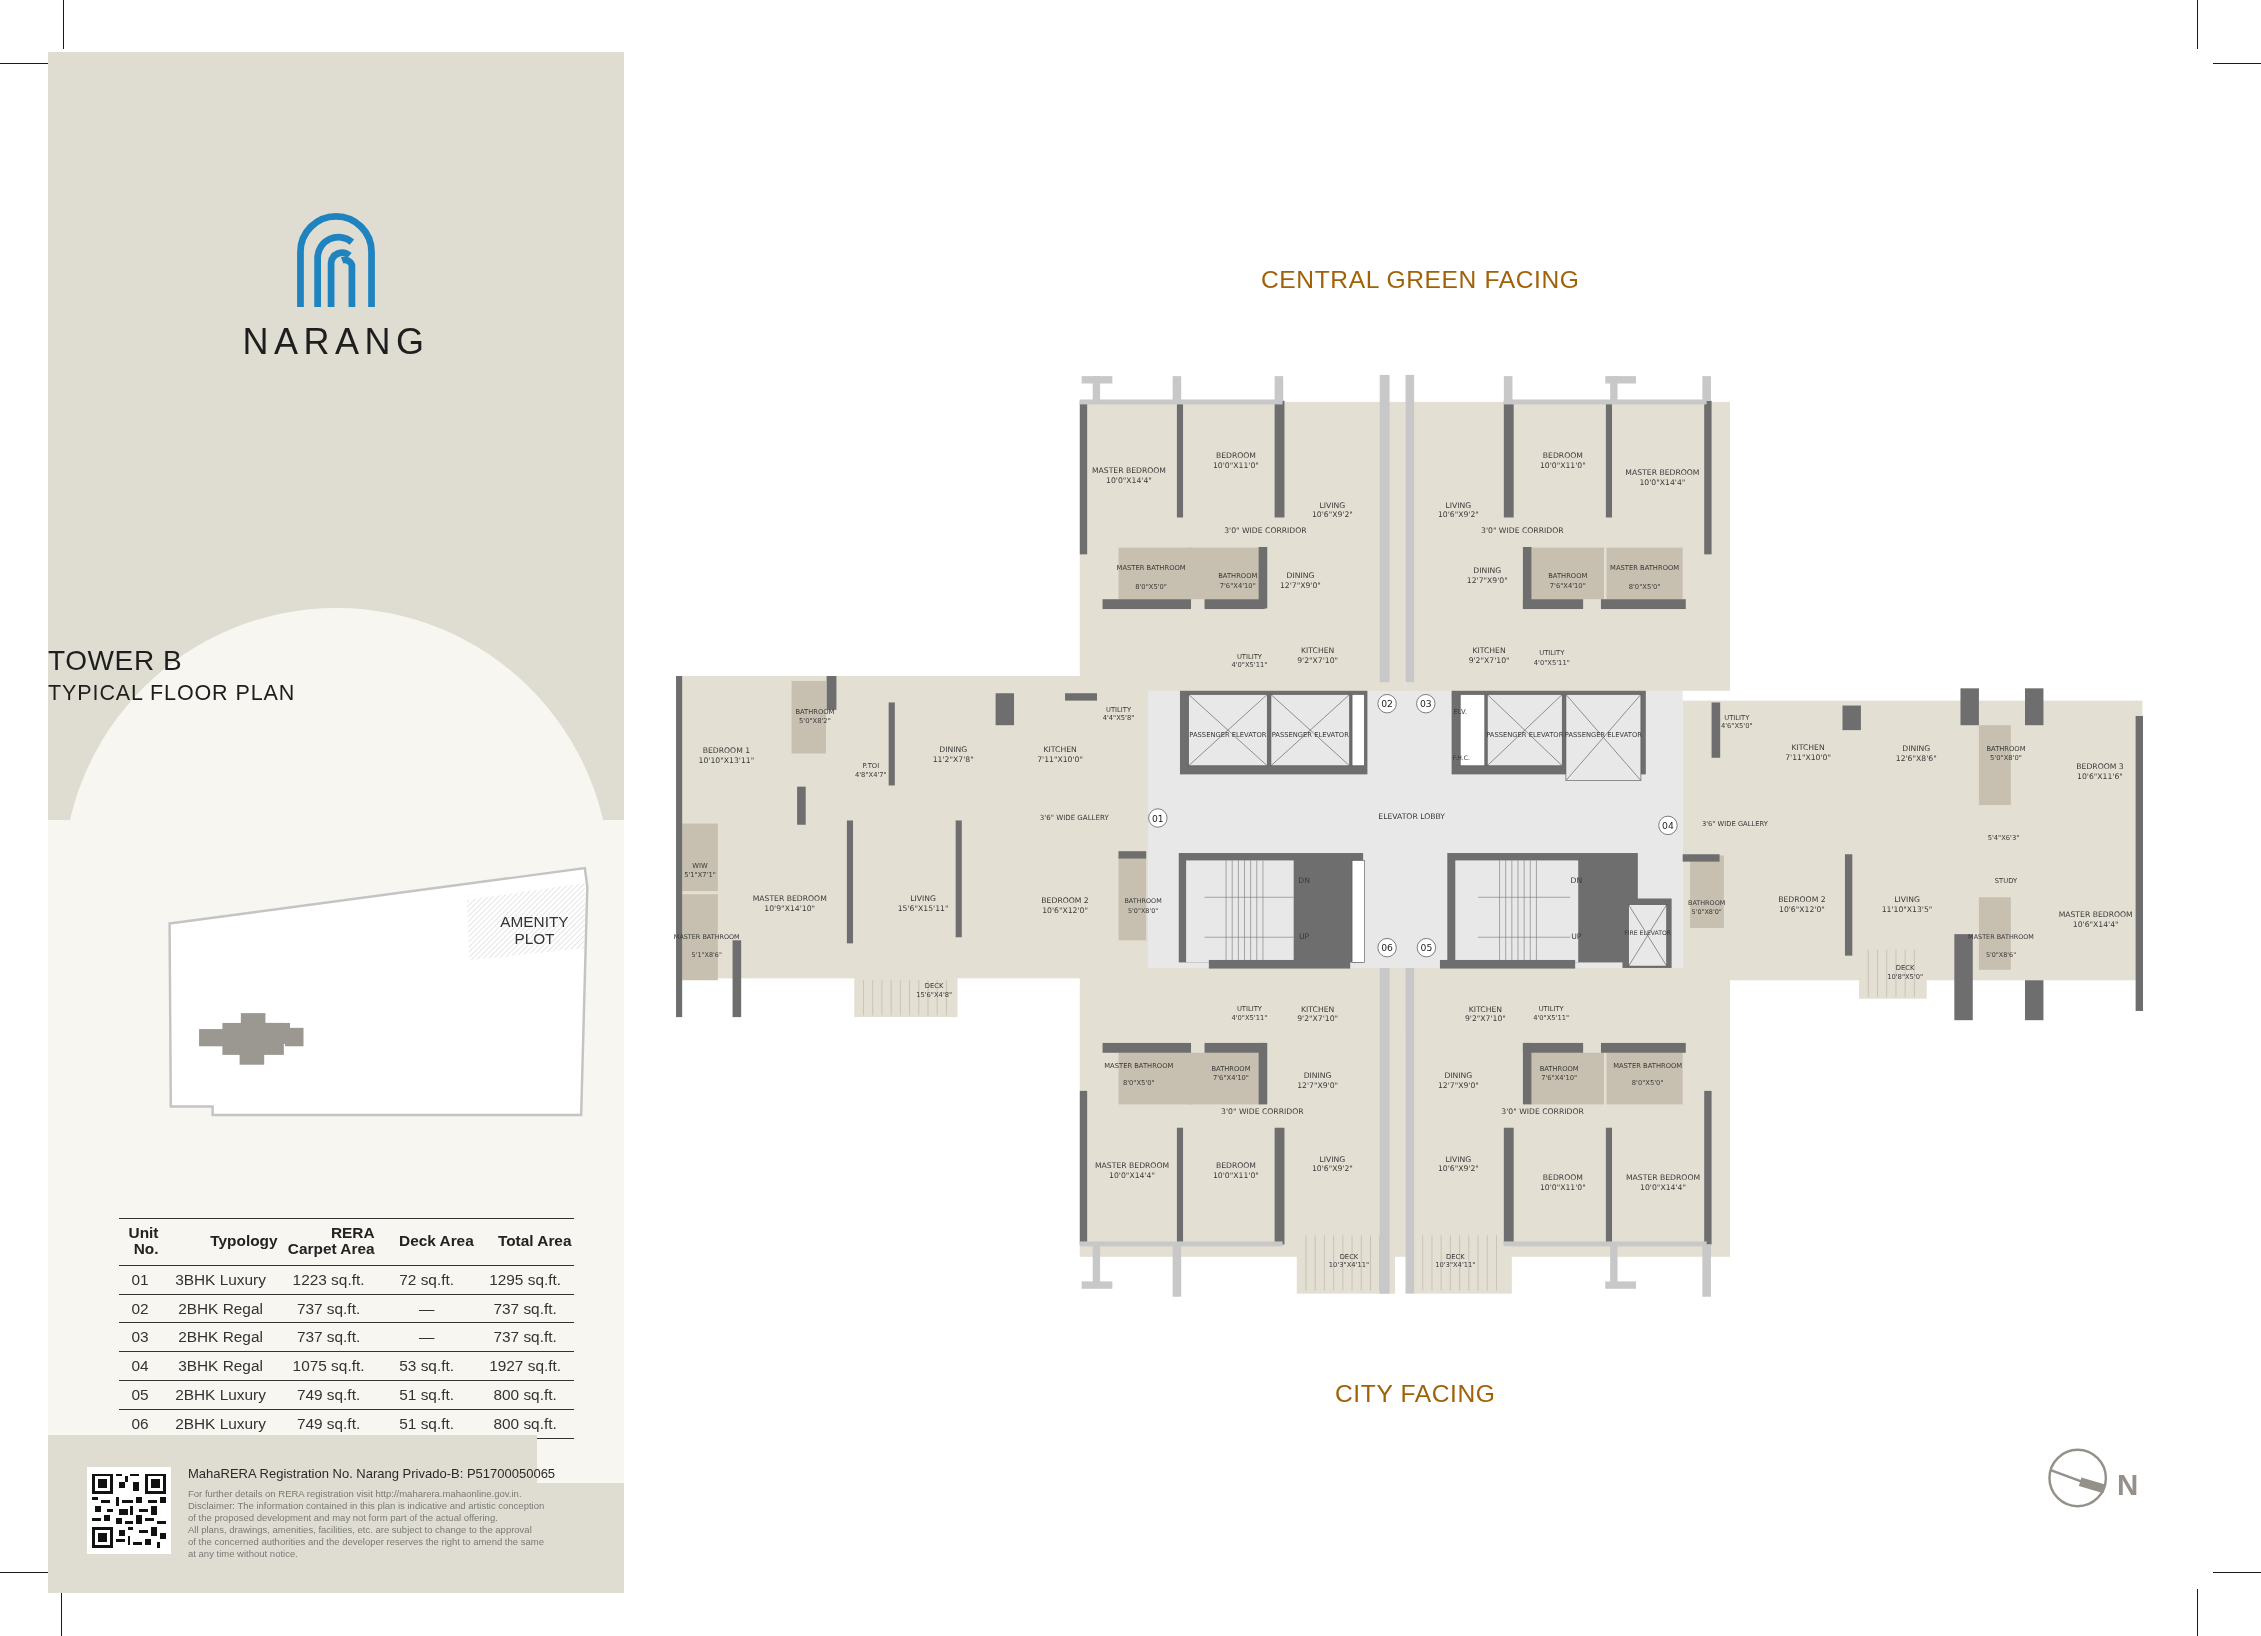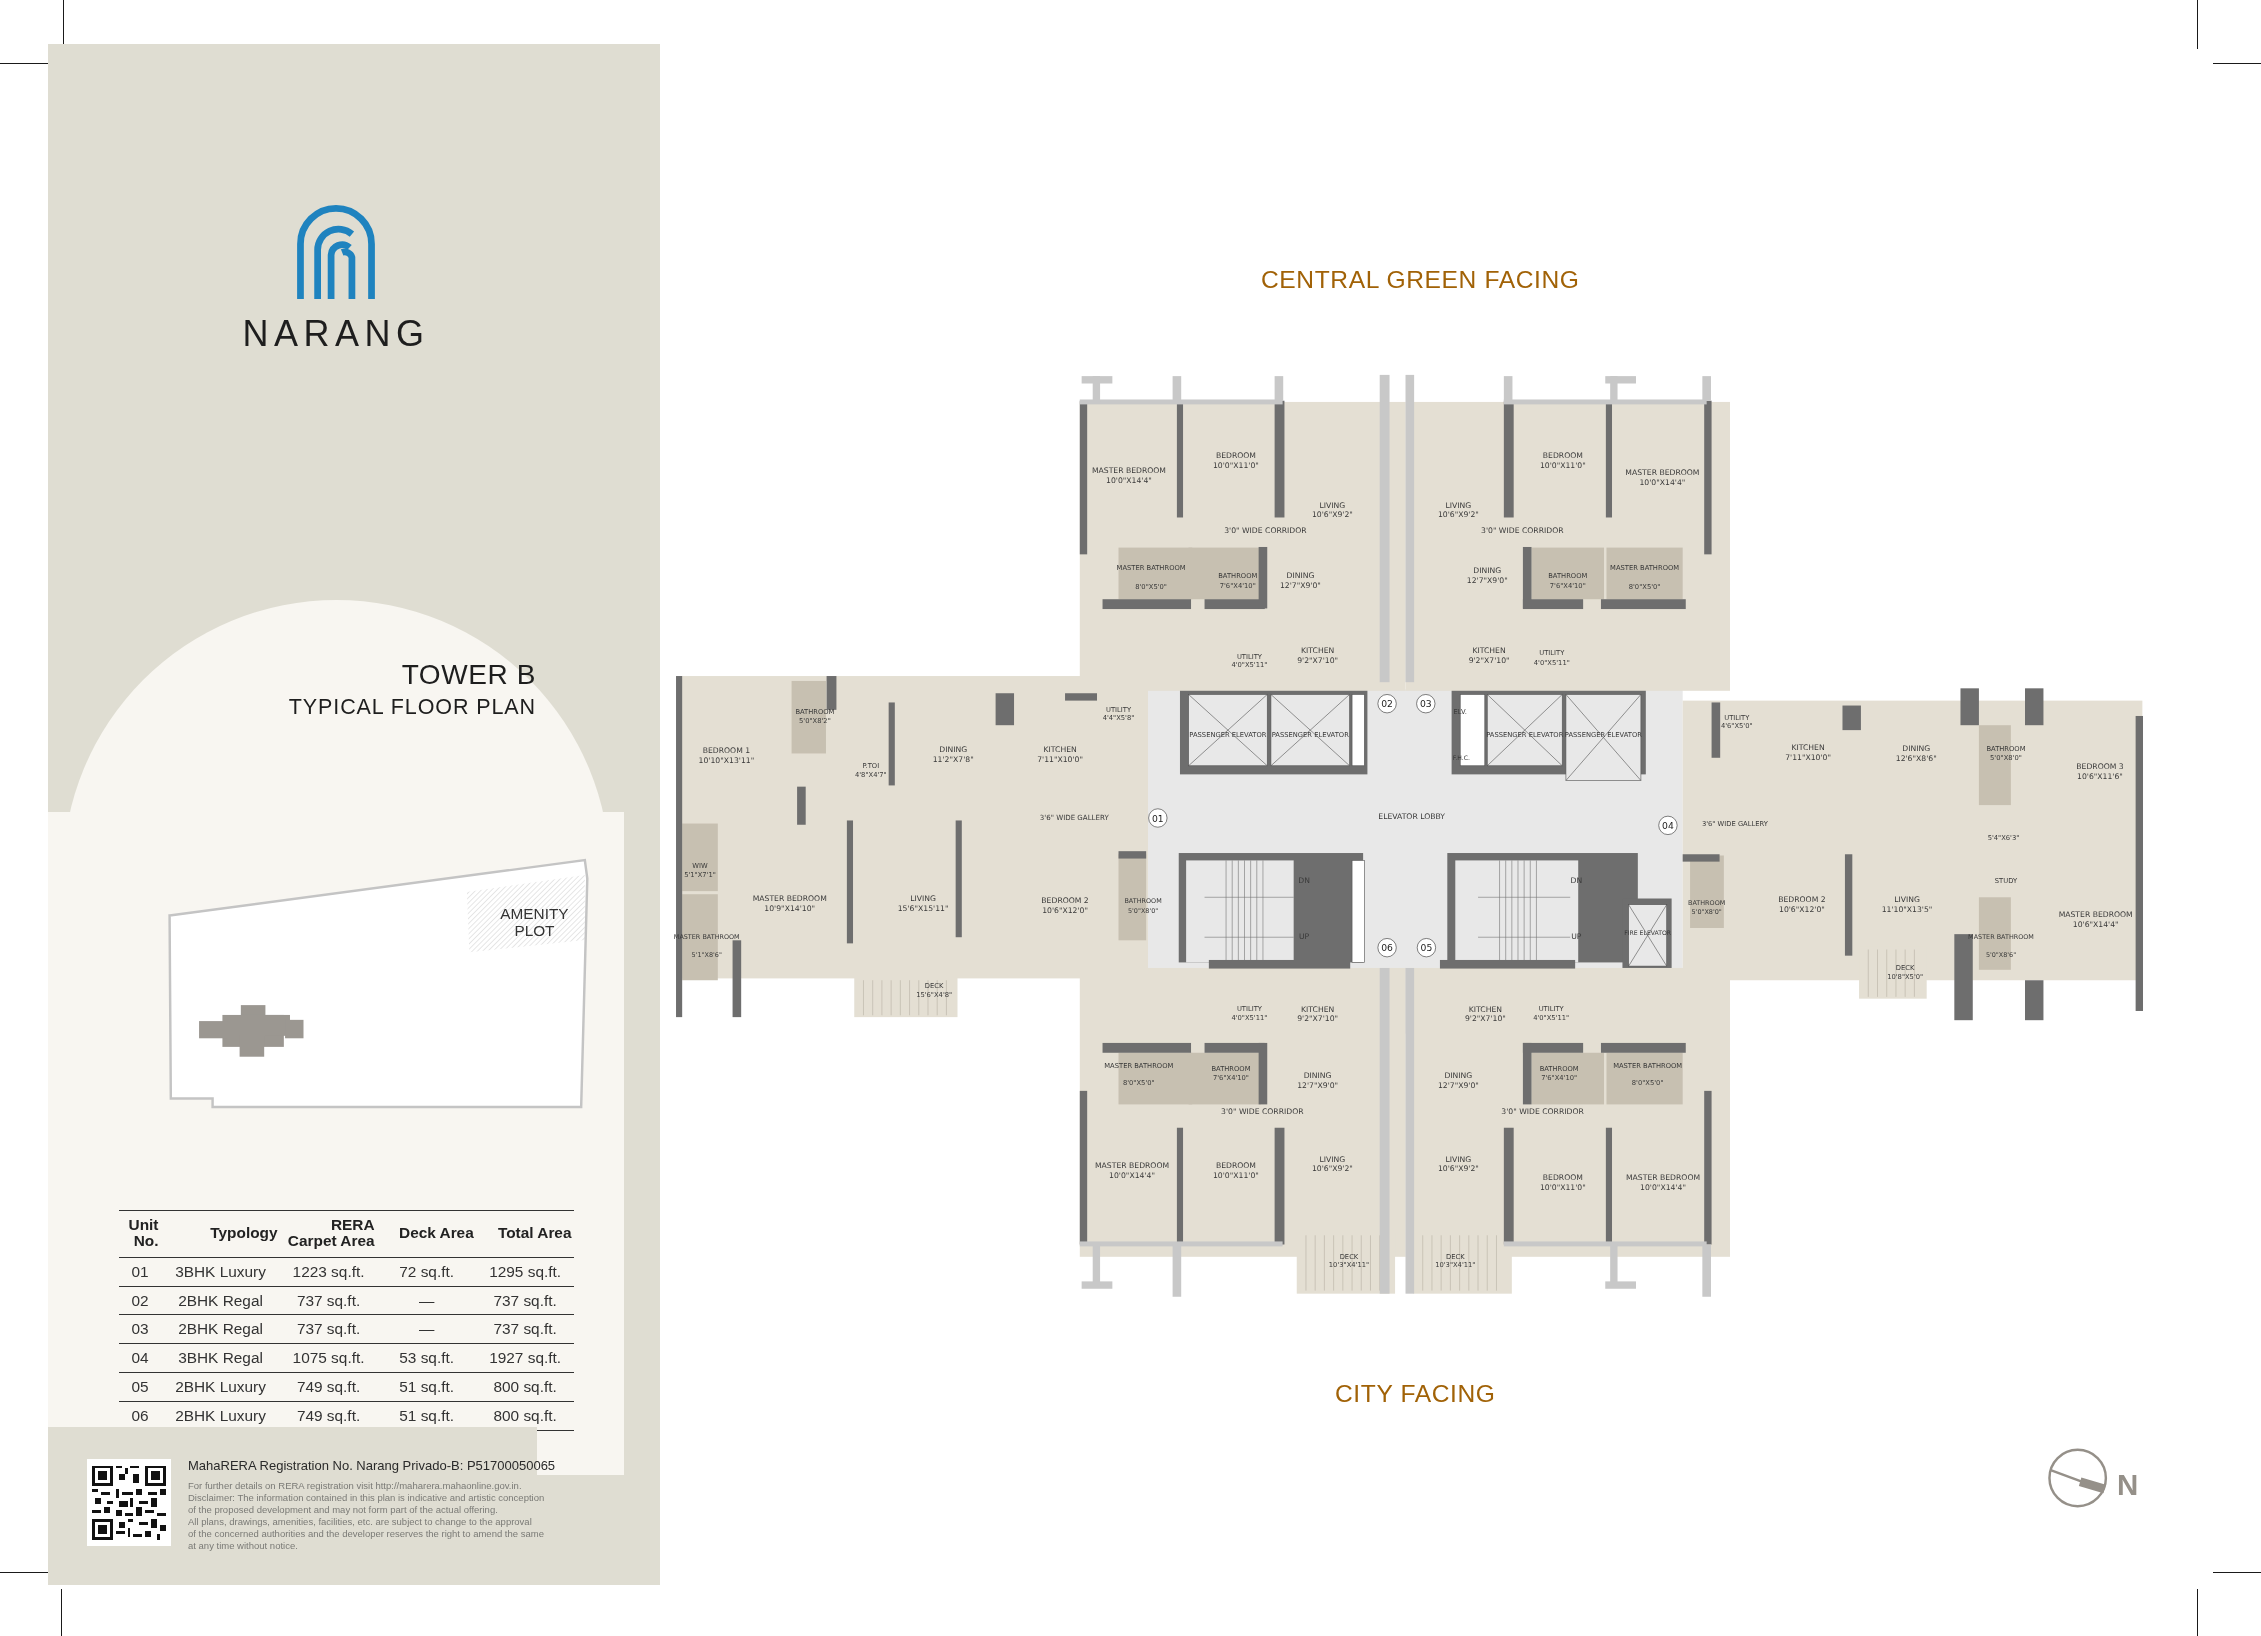"NARANG" #panel { padding-left: 36px -> none; top: 44px -> 52px }
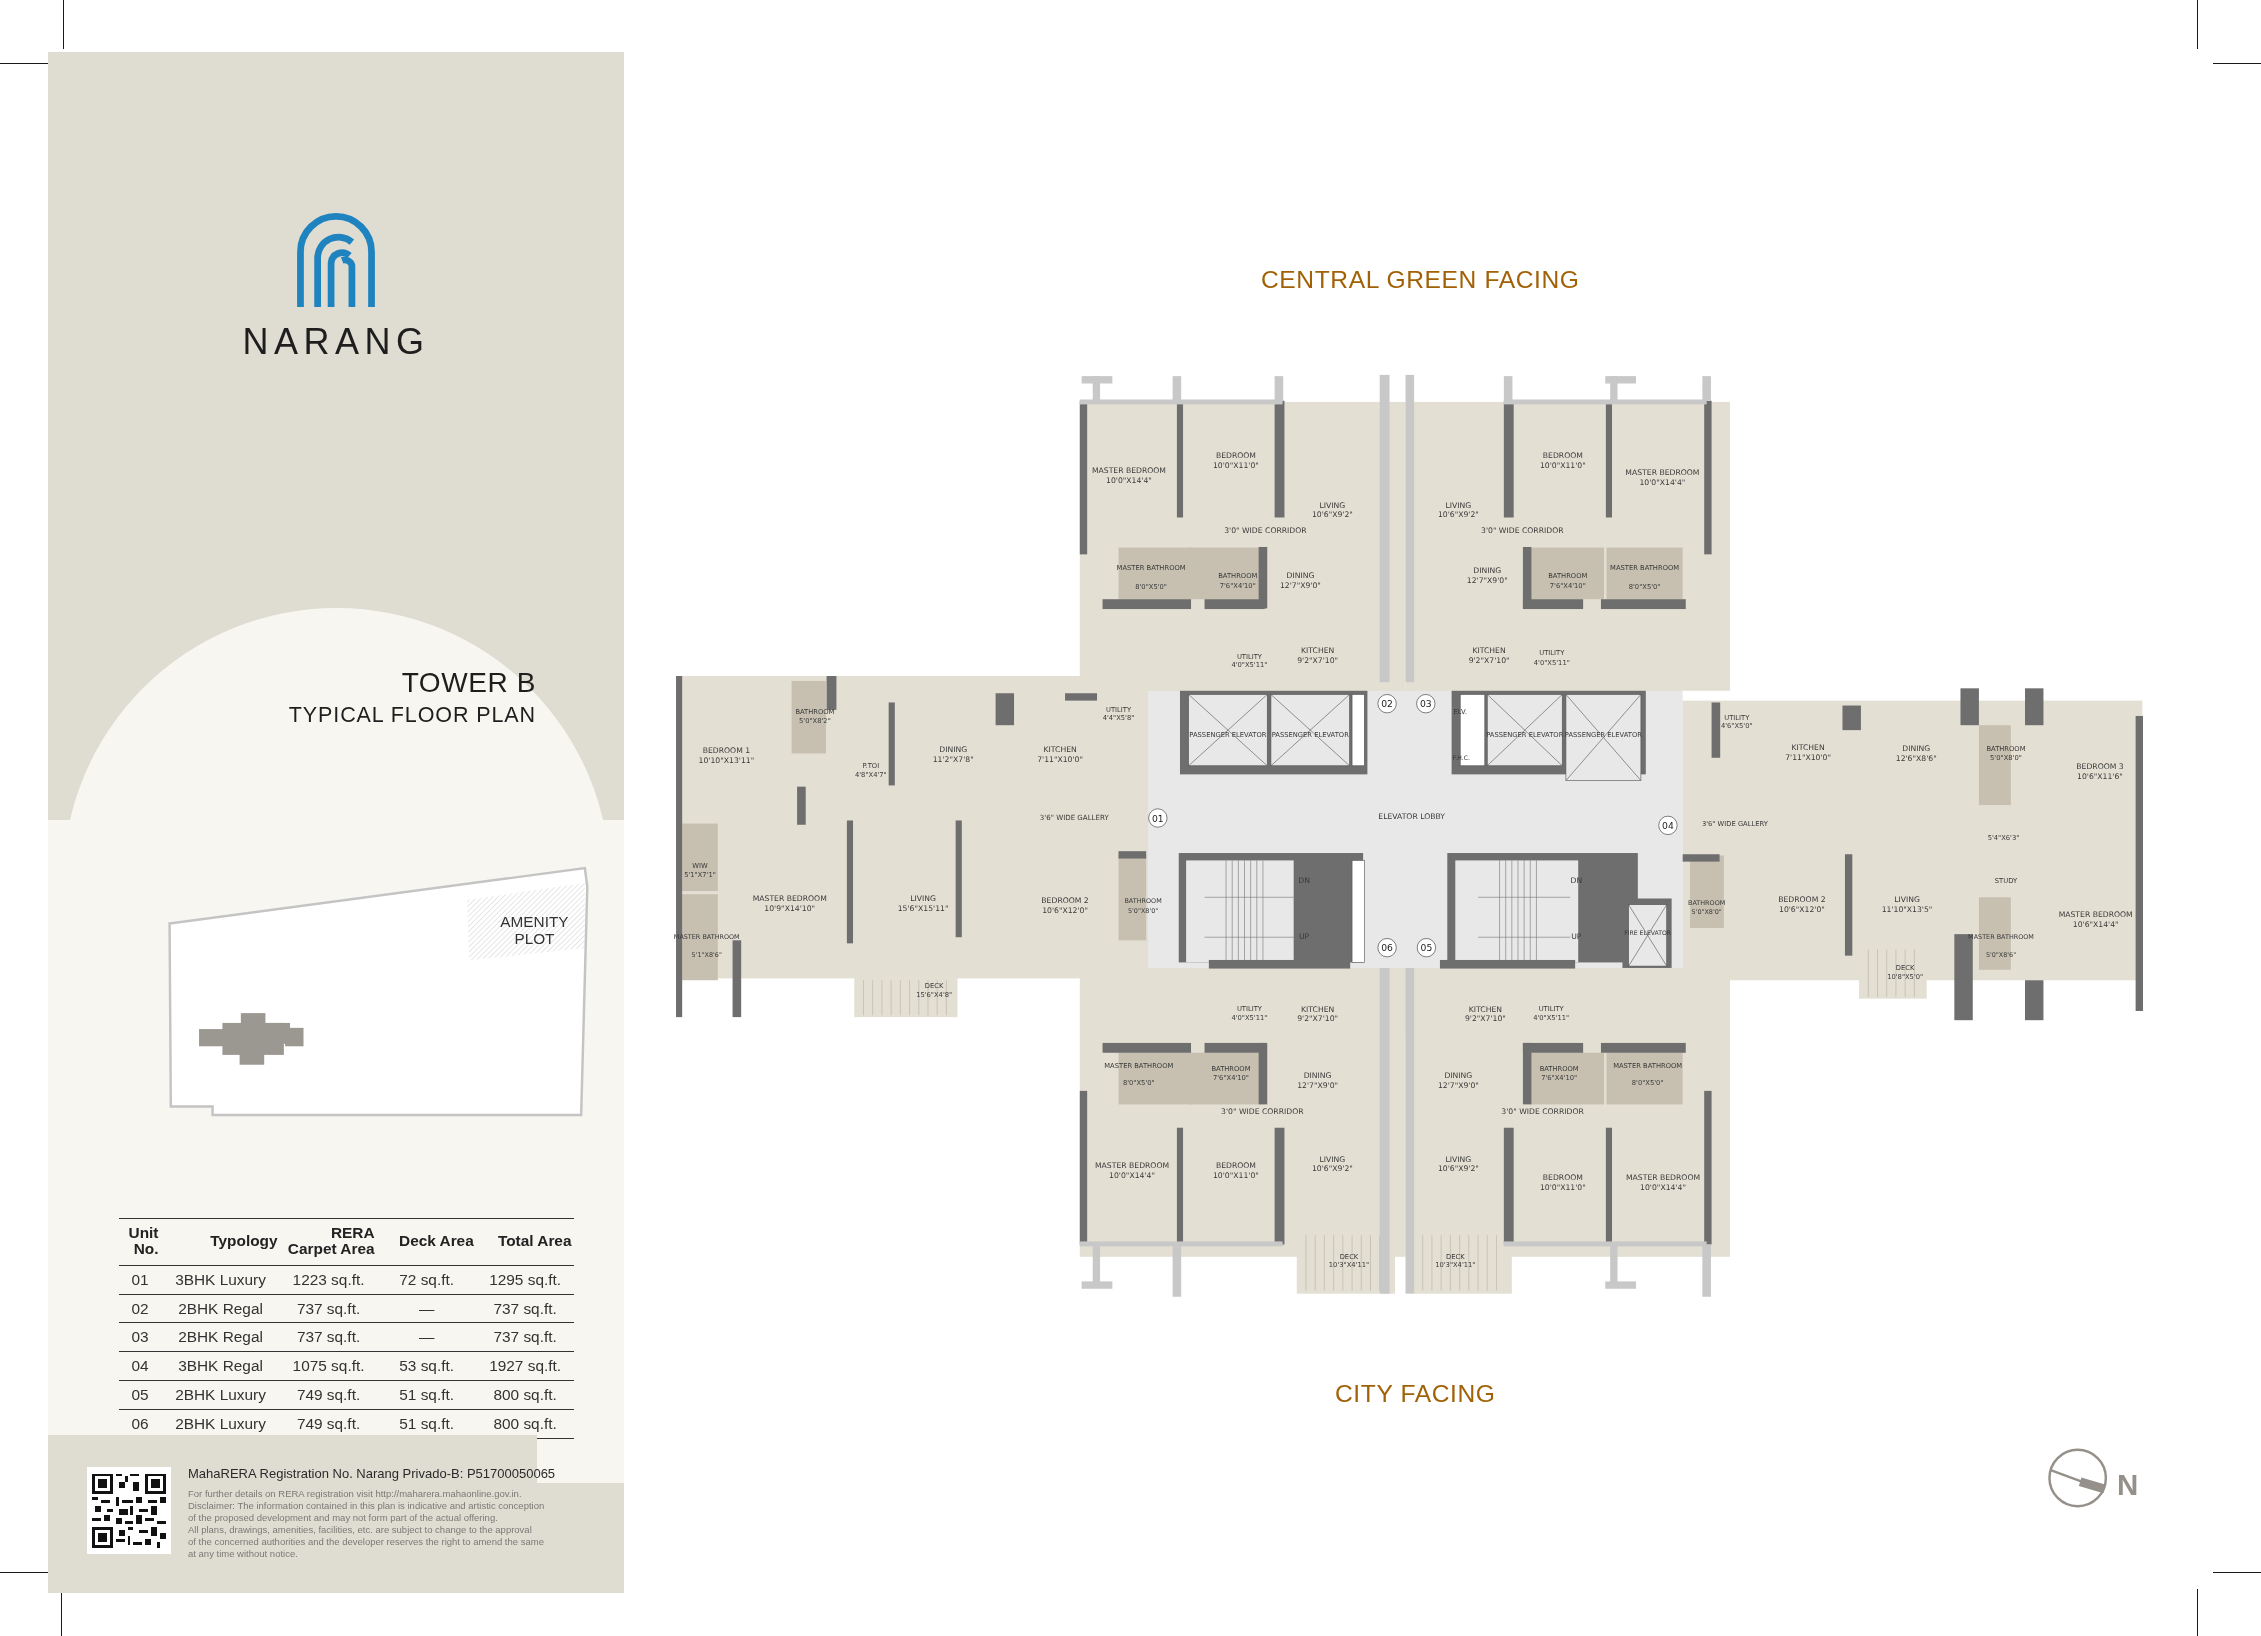"TOWER B" #tower { margin-top: 22px -> none; text-align: right -> left }
